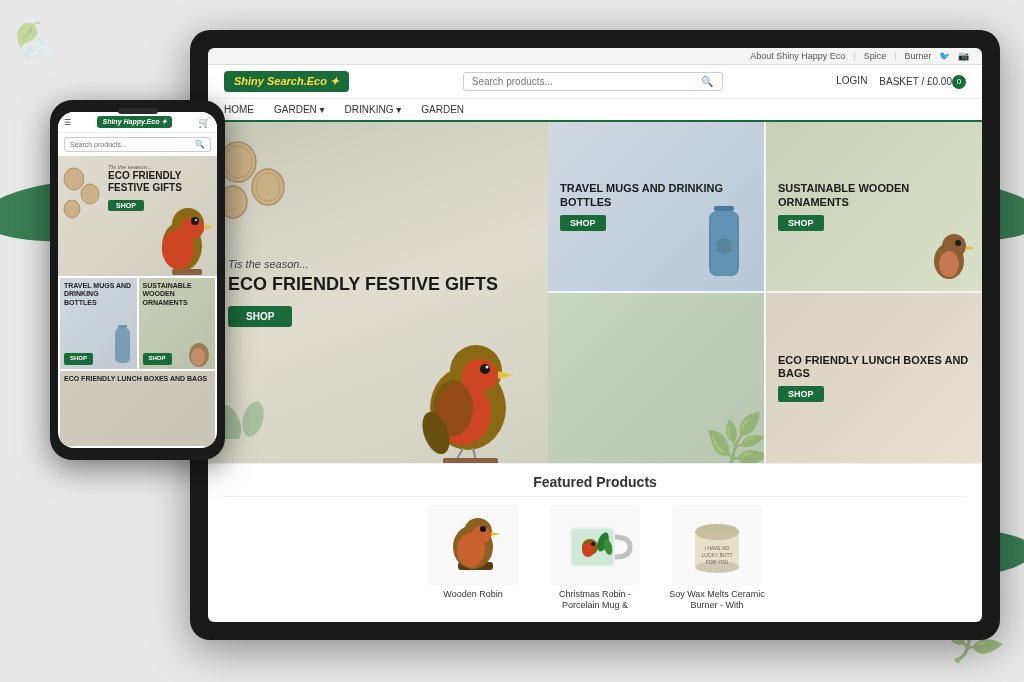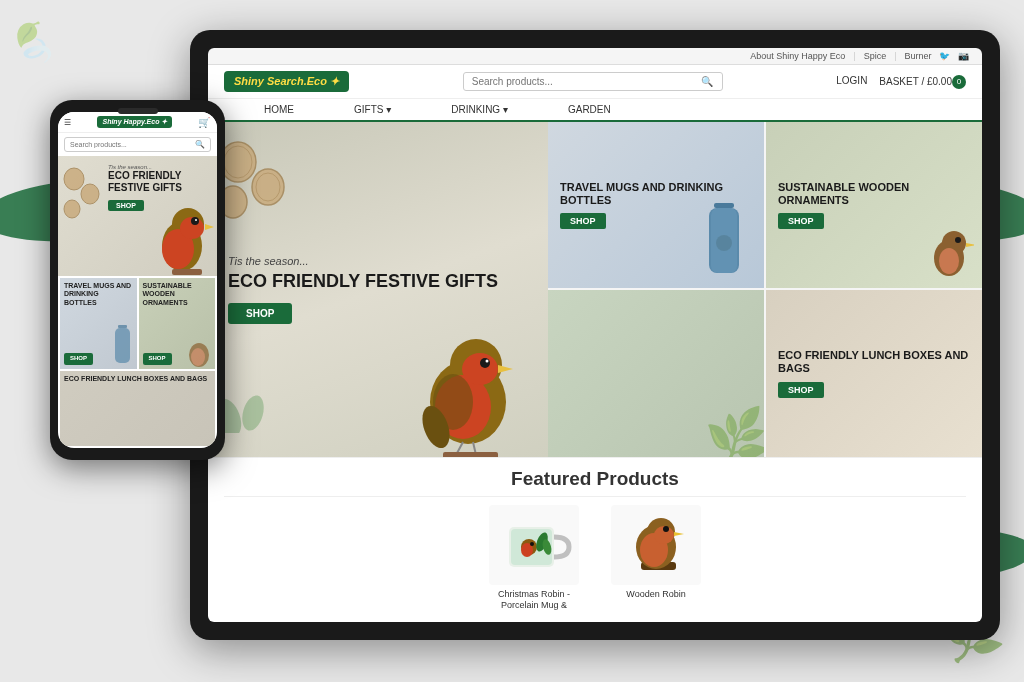"HOME" .nav span { margin-left: 40px -> none }
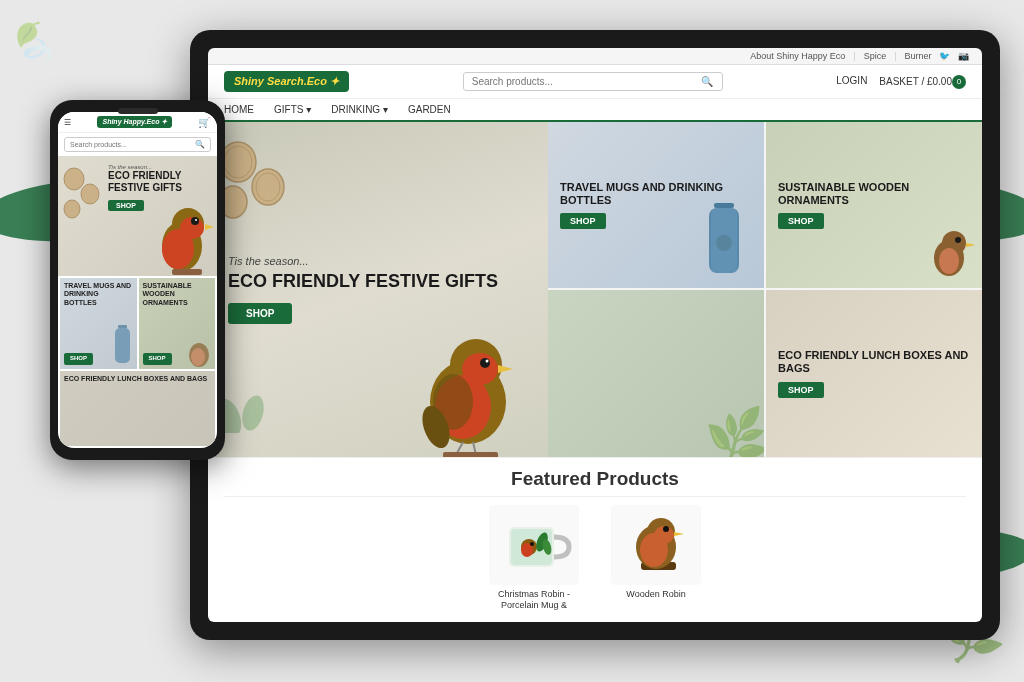"GIFTS ▾" span { text: GIFTS -> GARDEN }
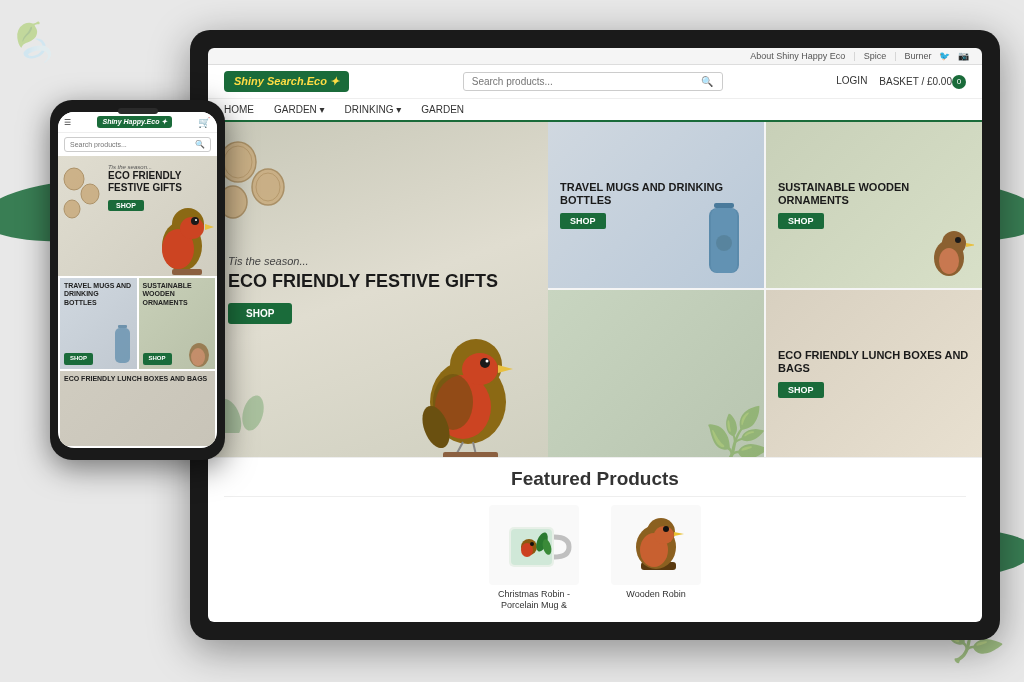"Featured Products" .featured-title { font-size: 19px -> 14px }
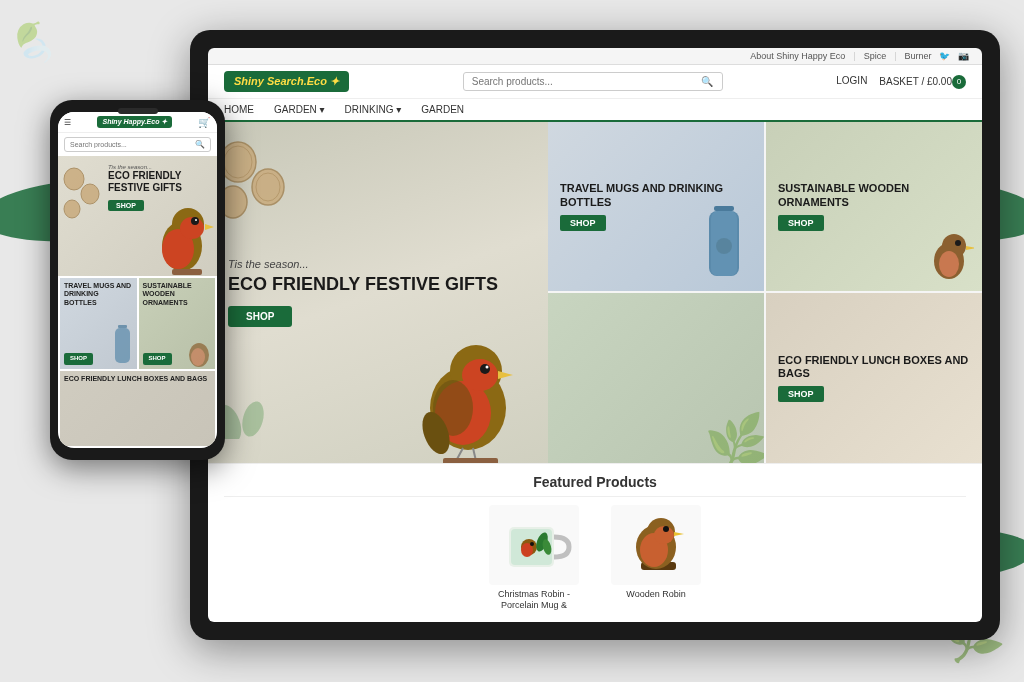"Christmas Robin - Porcelain Mug" div.product-card { order: before "Wooden Robin" -> after "Wooden Robin" }
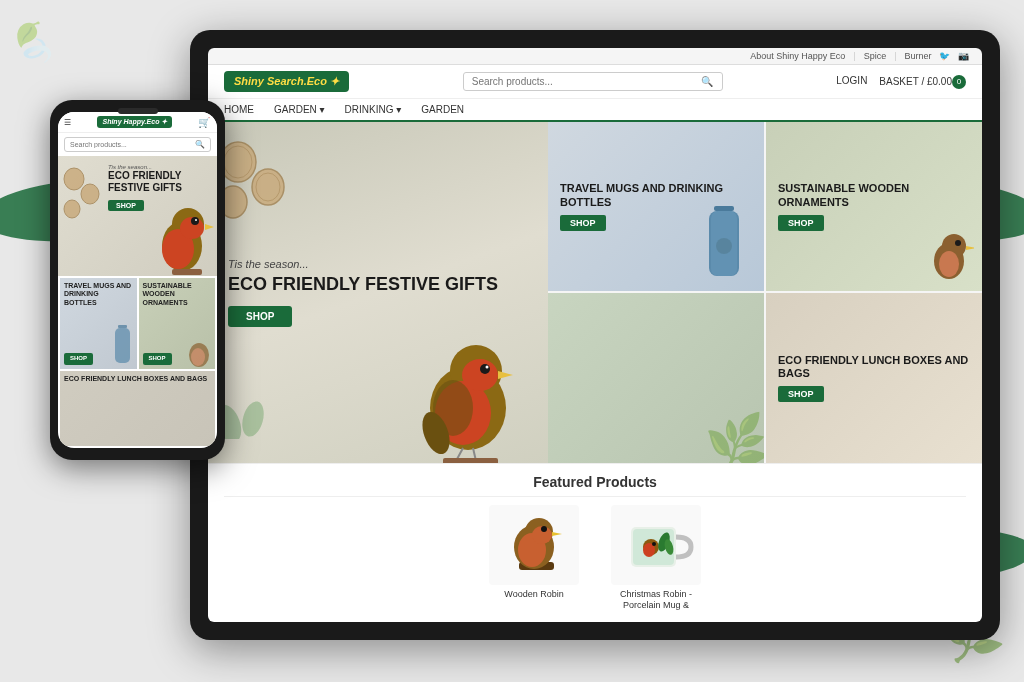"Soy Wax Melts Ceramic Burner" div.product-card { html: none -> <div> <div> <svg> <ellipse></ellipse> <rect></rect> <ellipse></ellipse> <ellipse></ellipse> <text>I HAVE NO</text> <text>LUCKY BUTT</text> <text>FOR YOU</text> </svg> </div> <div>Soy Wax Melts Ceramic Burner - With</div> </div> }
